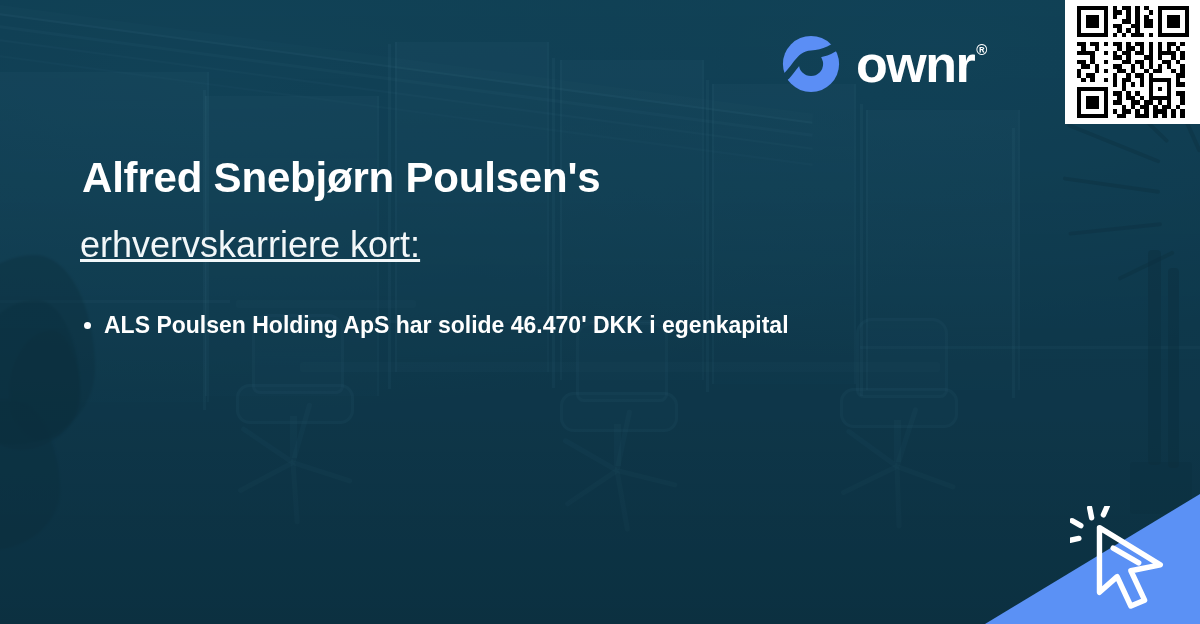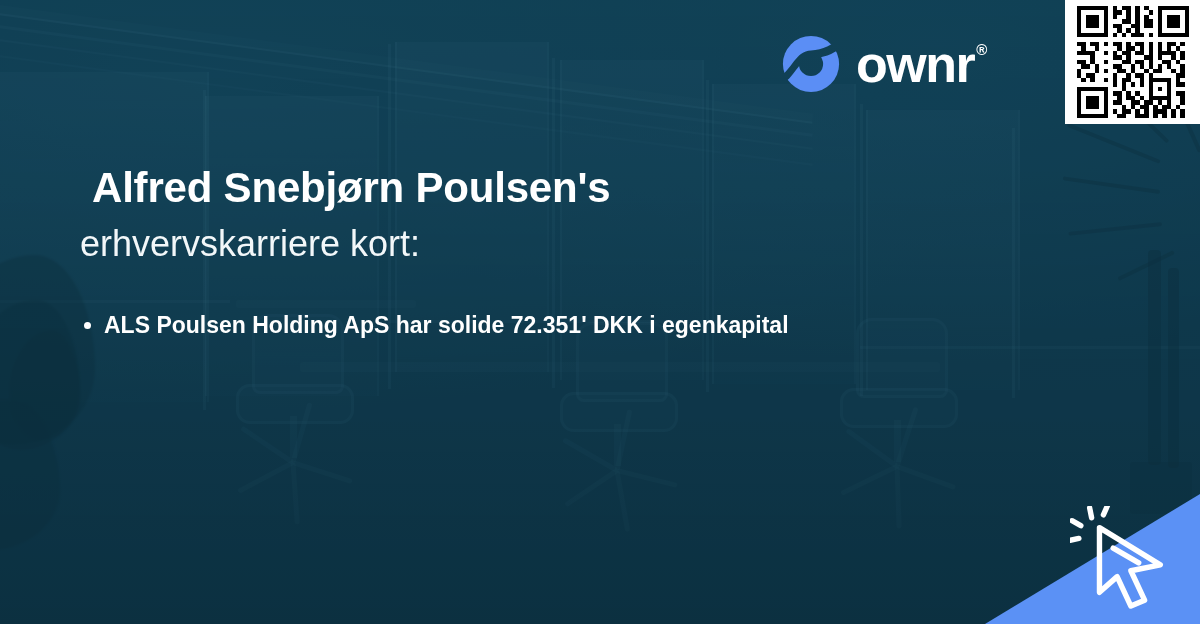"Alfred Snebjørn Poulsen's" .headline .l1 { margin: 12px -> 2px }
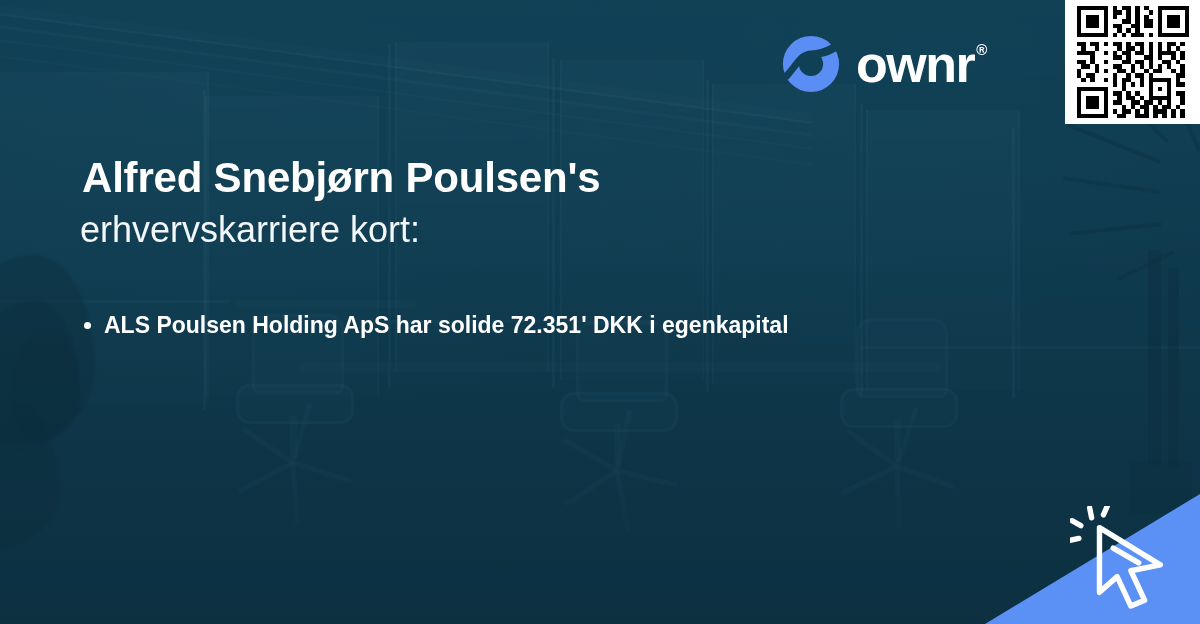"erhvervskarriere kort:" .headline .l2 { margin: 8px 0 0 0 -> 23px 0 0 0; text-decoration: none -> underline }
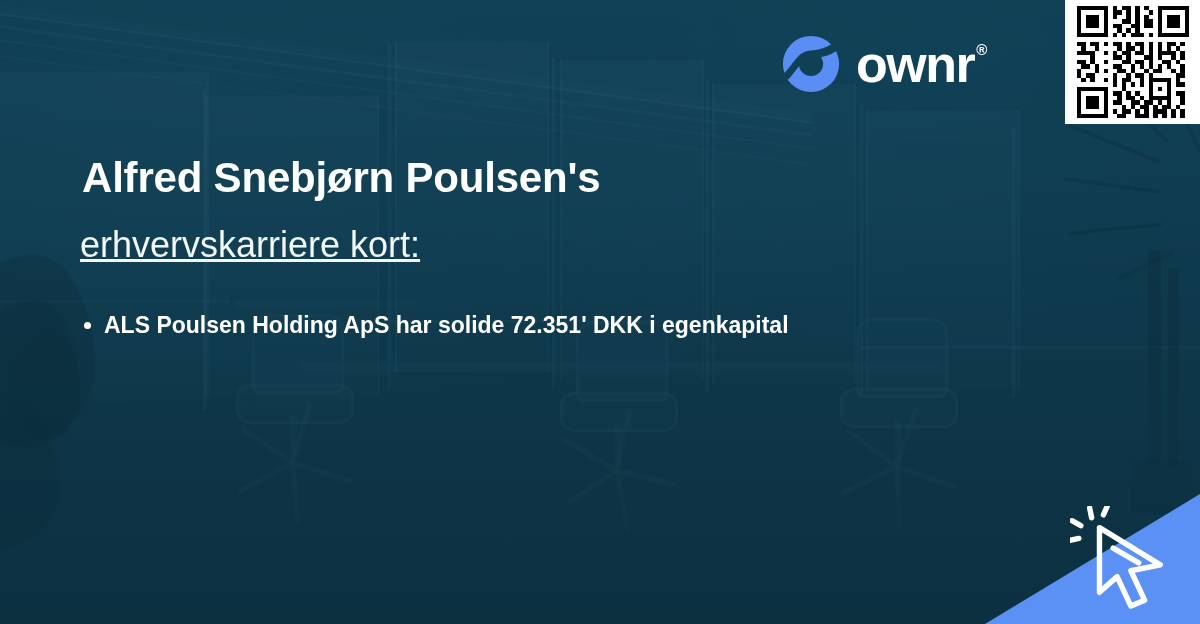"ALS Poulsen Holding ApS har" li { text: 72.351' -> 46.470' }
